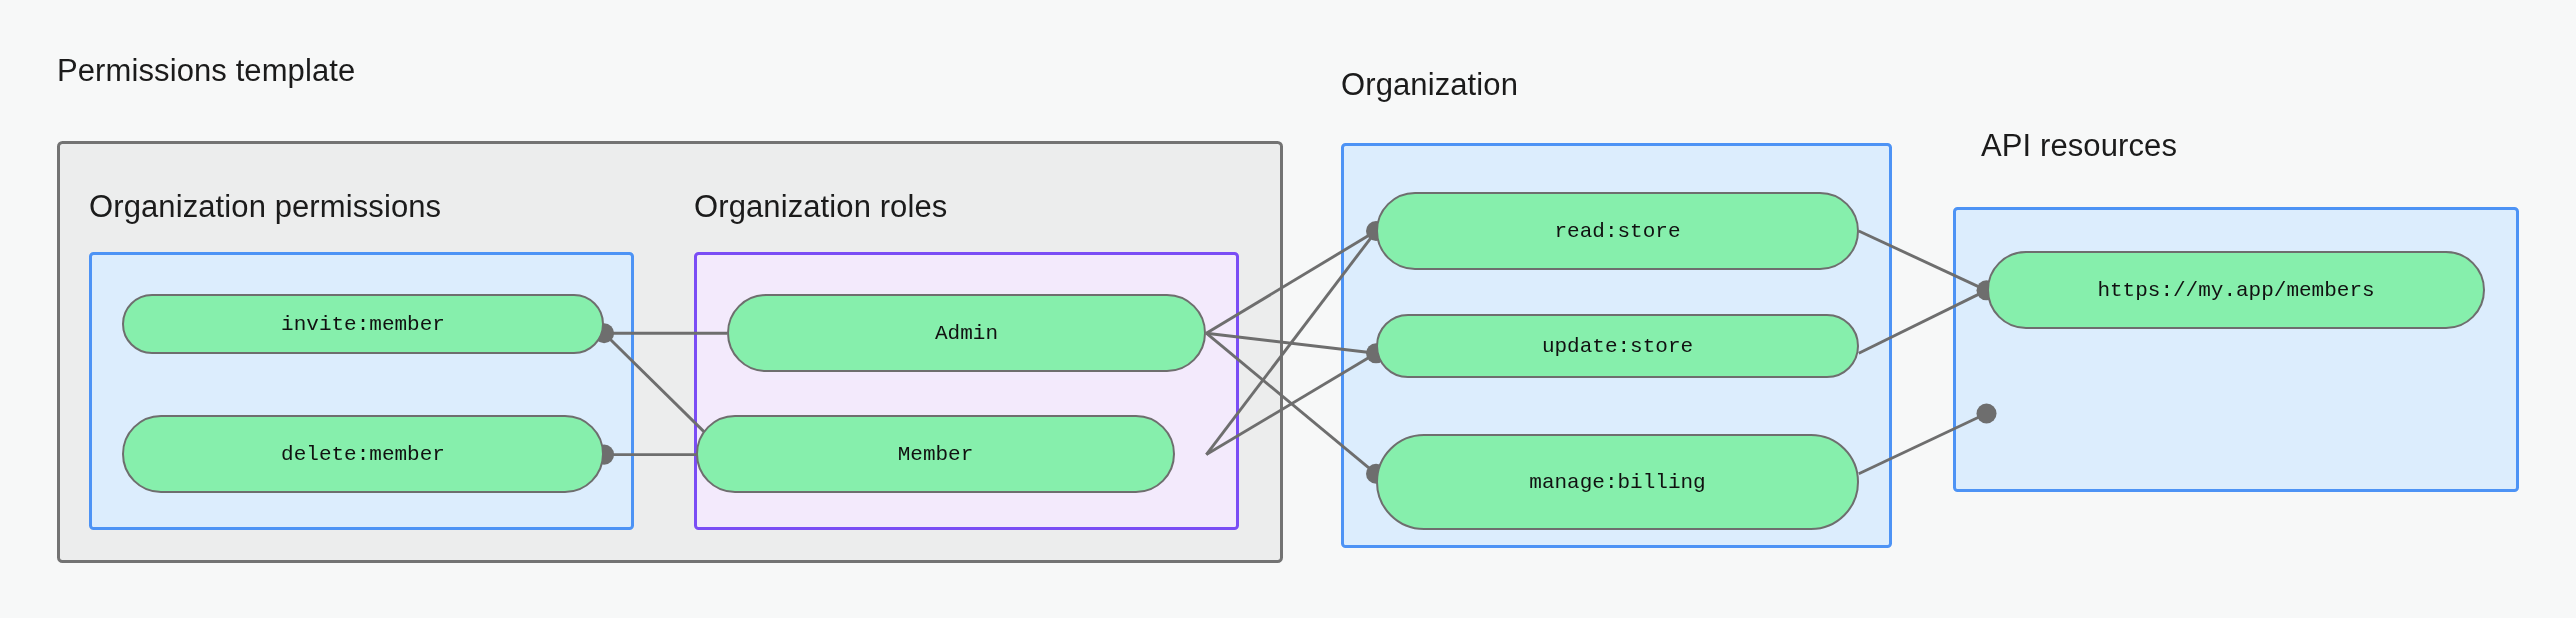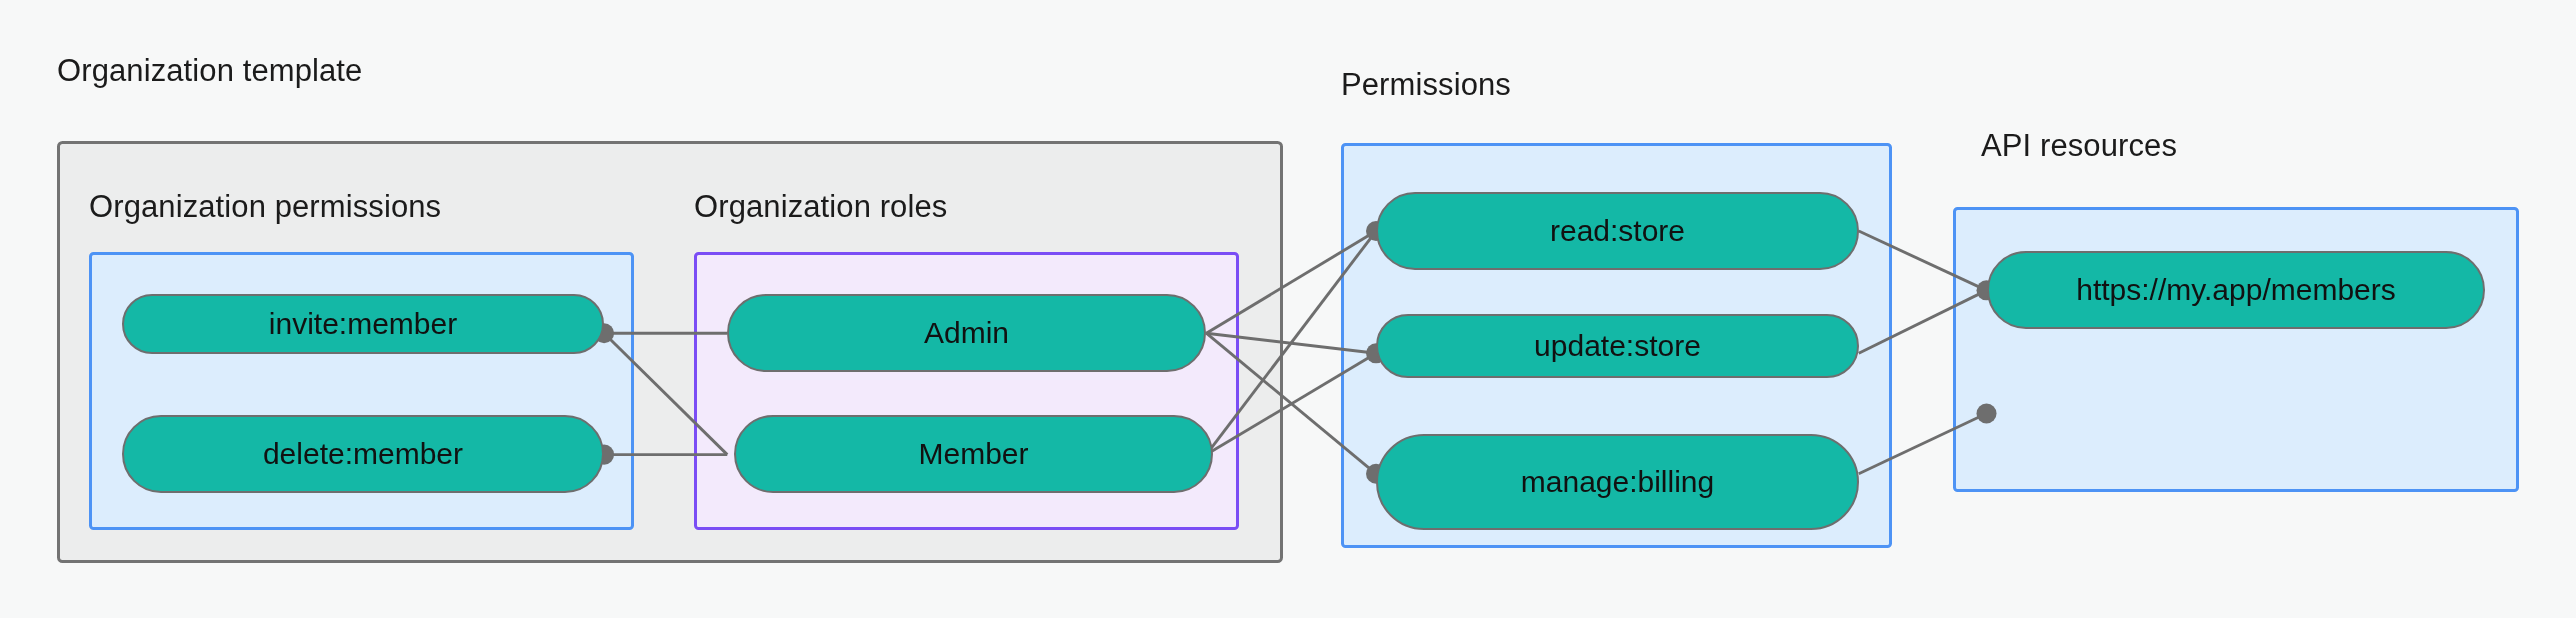"Organization template" div.group-title { text: Organization -> Permissions }
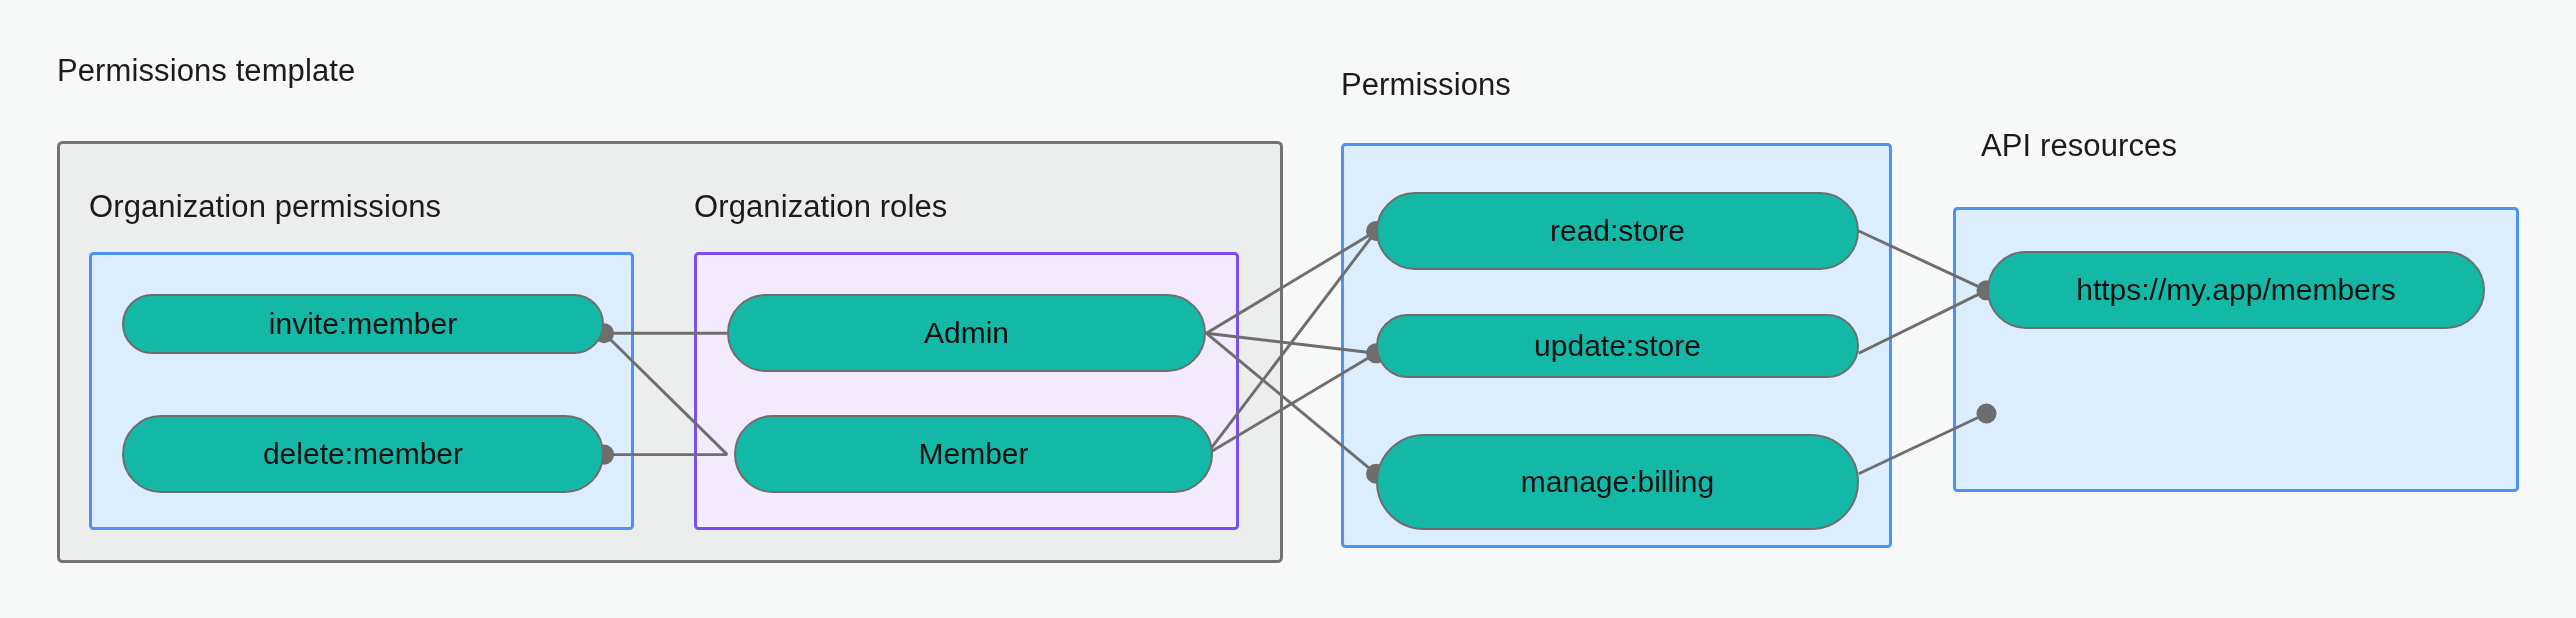"Permissions" div.group-title { text: Permissions -> Organization }
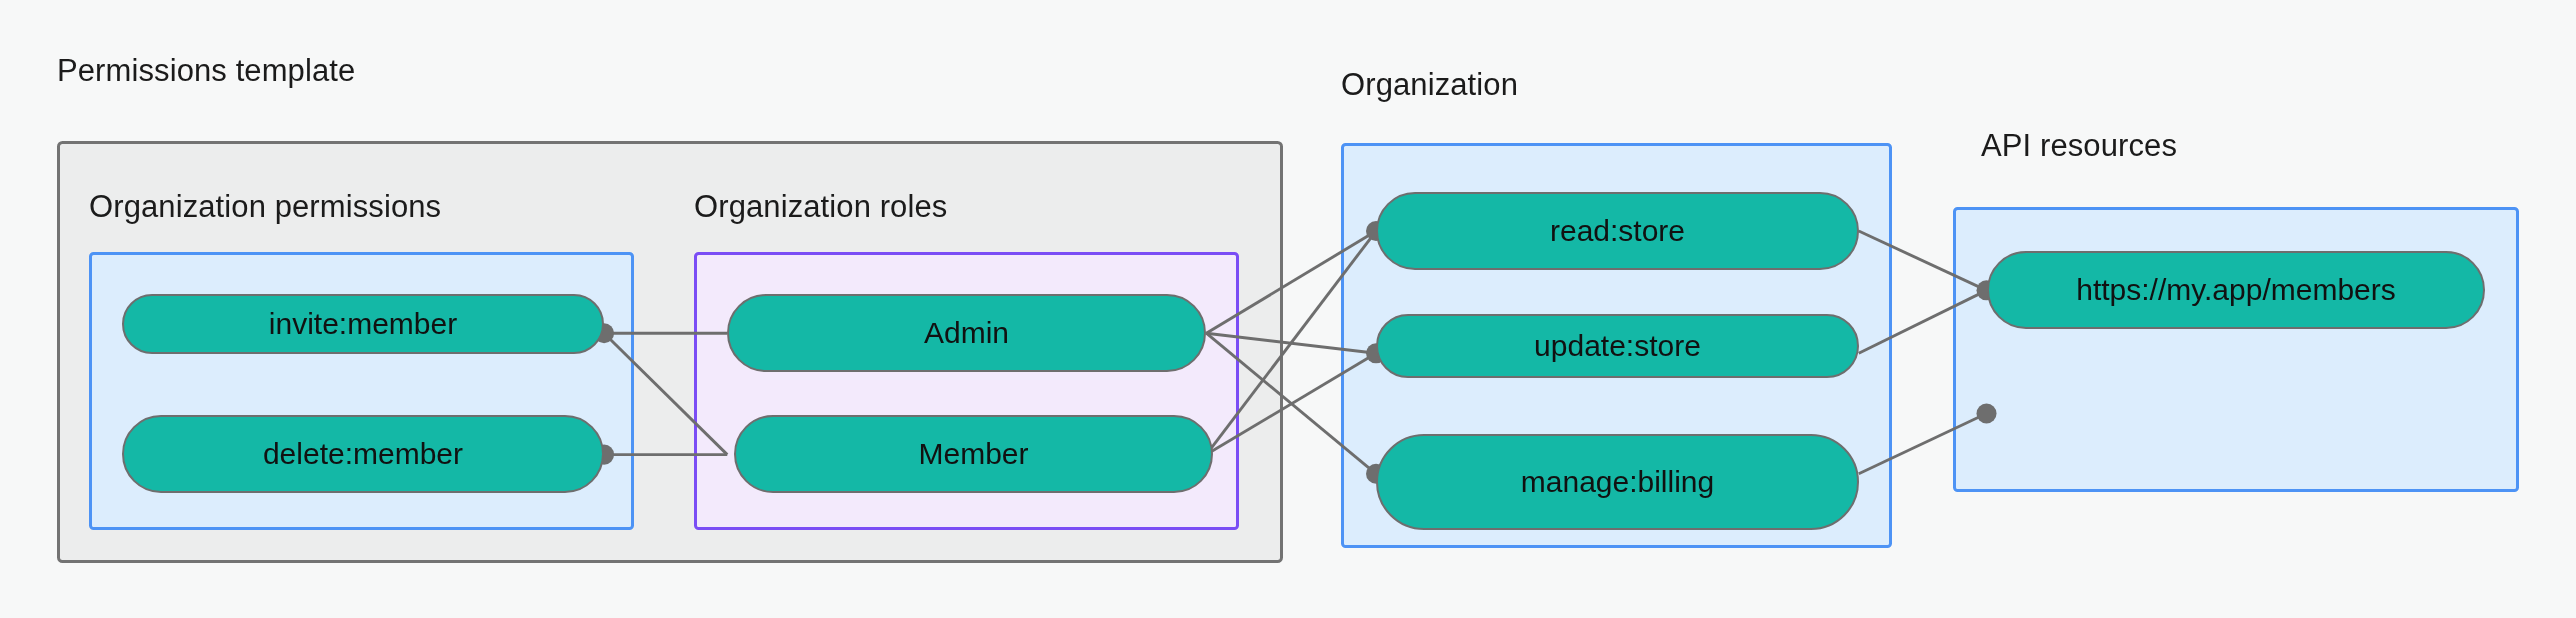"read:store" .pill { background: #14b8a6 -> #86efac; font-family: none -> Liberation Mono, monospace; font-size: 30px -> 21px }
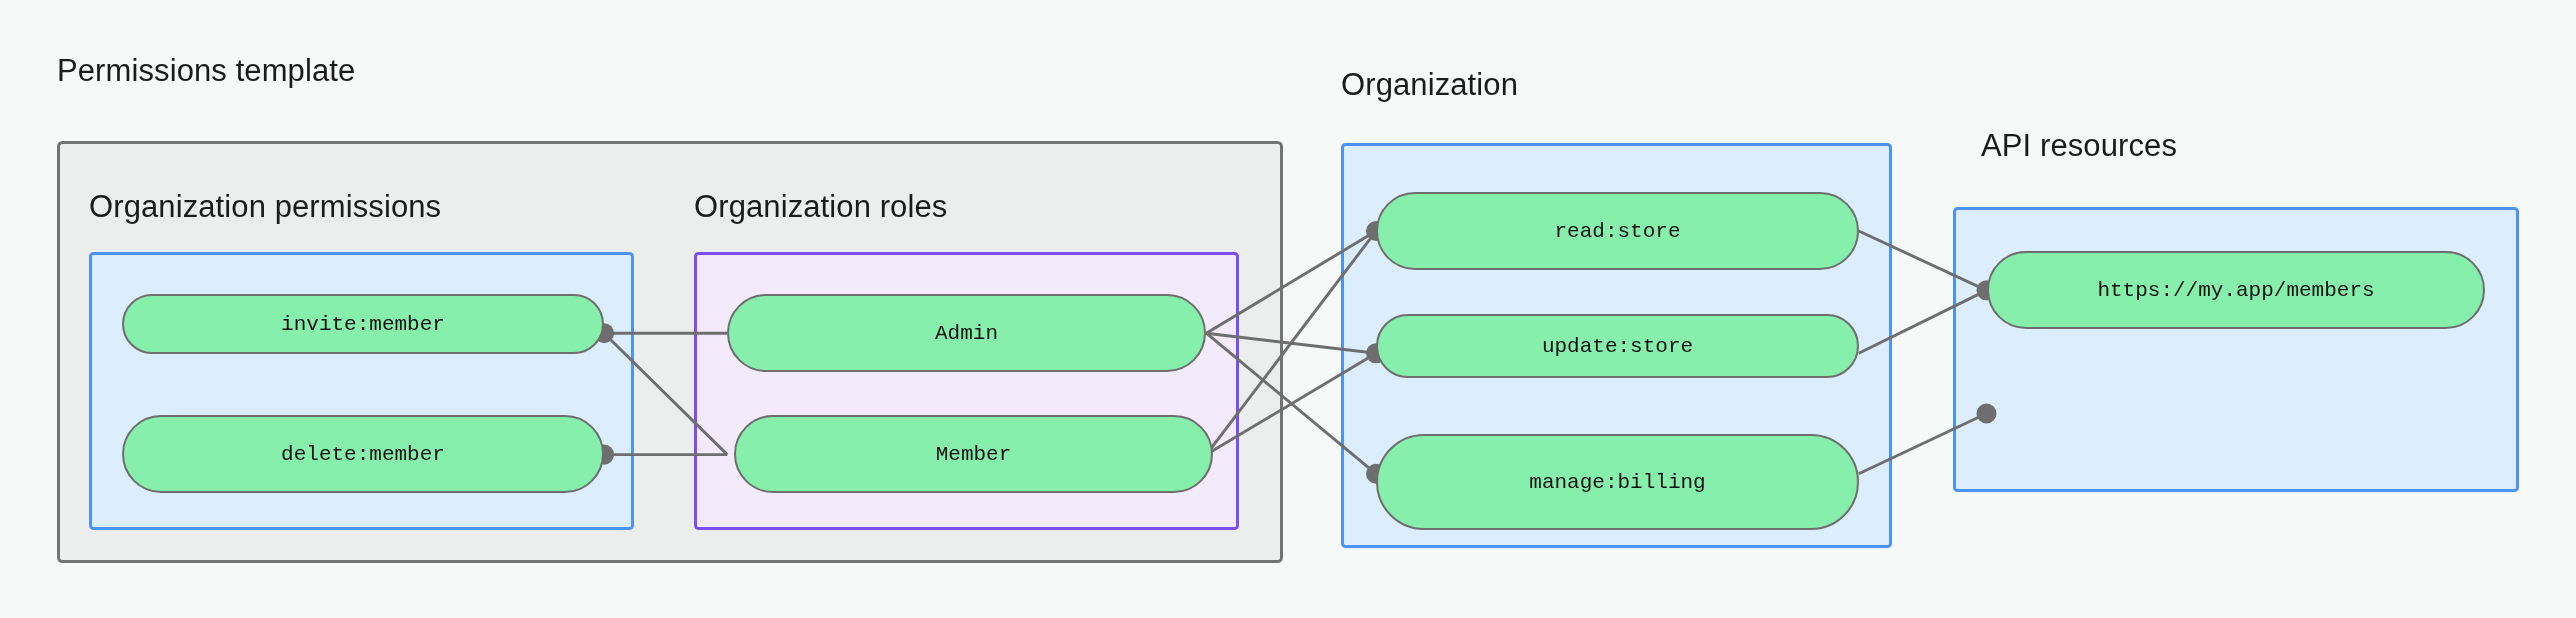"Member" div.pill { left: 734px -> 696px }
